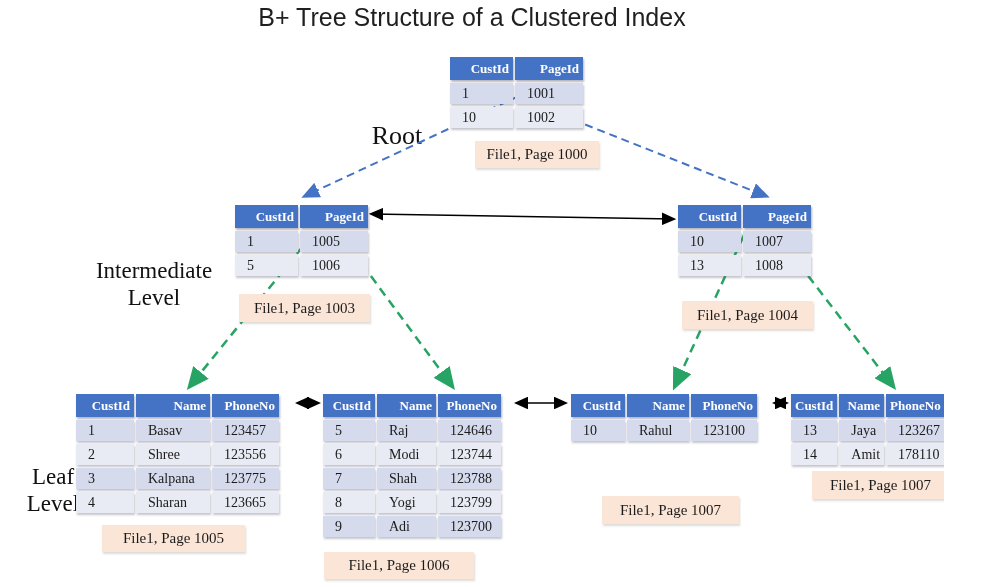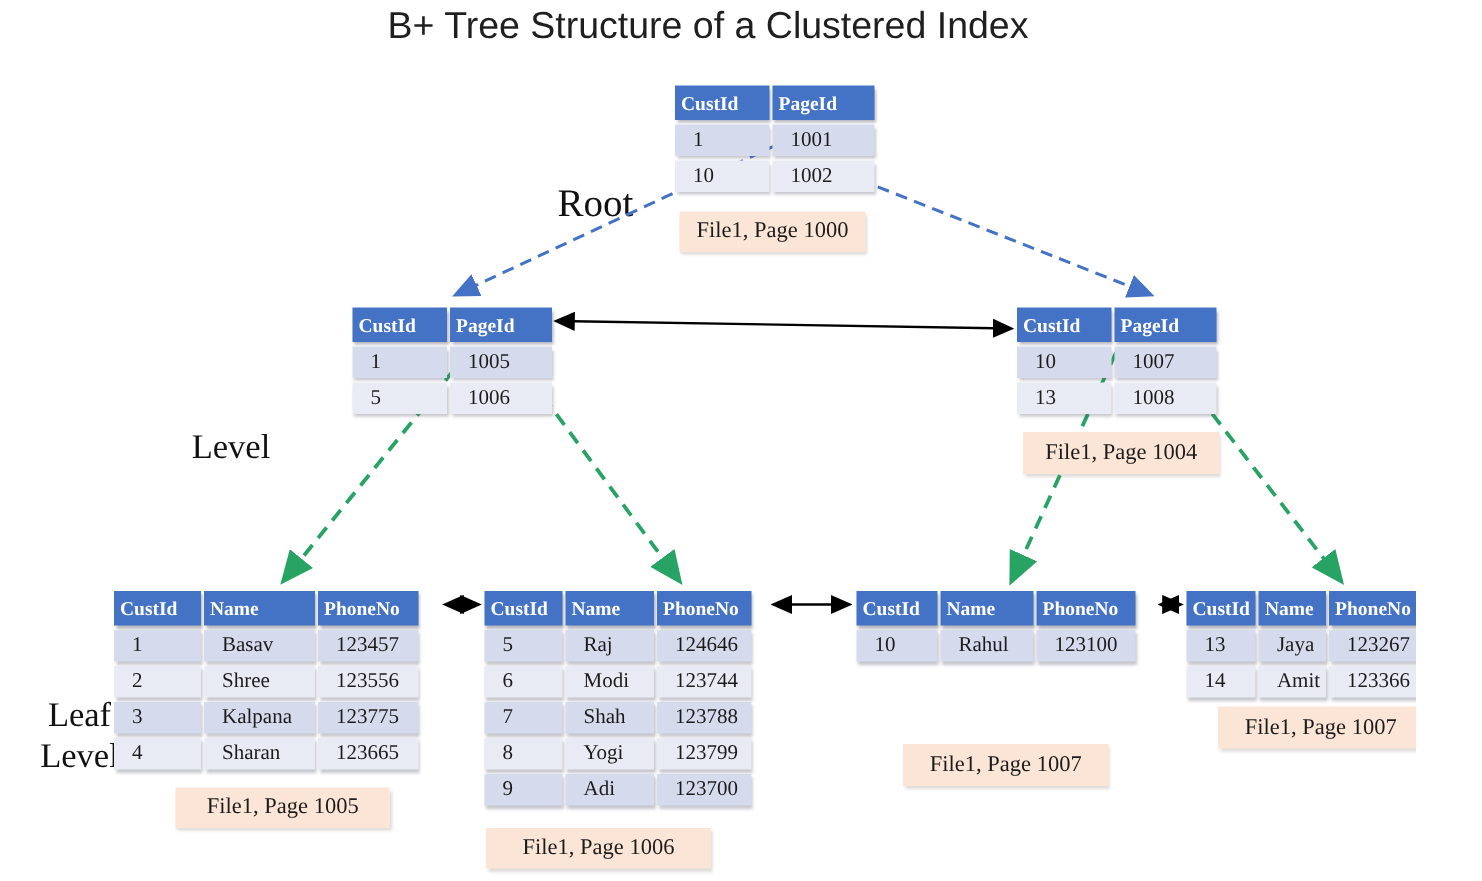"CustId" th { text-align: left -> right }
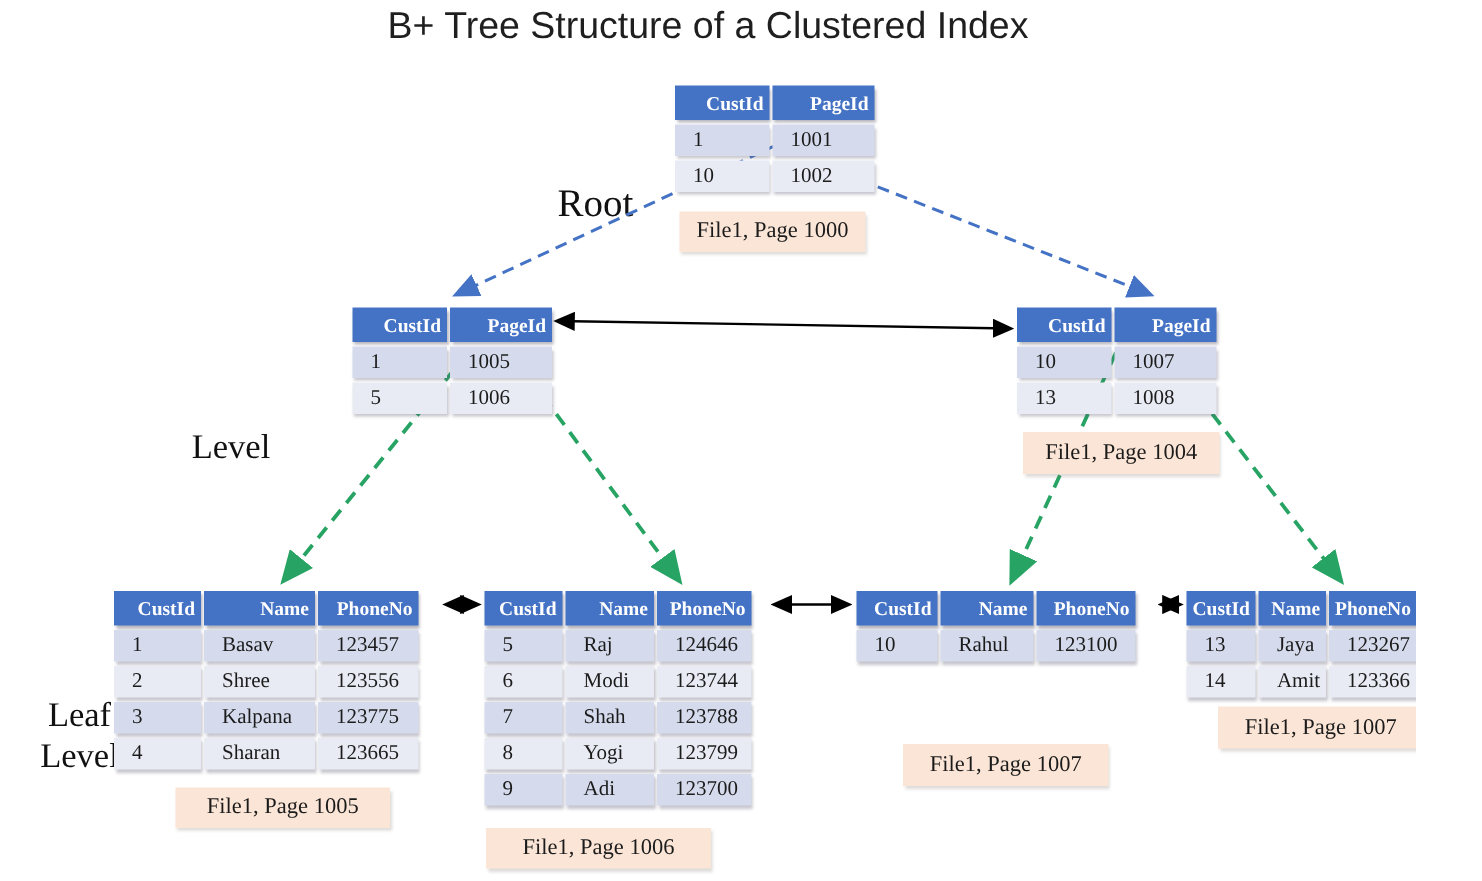"File1, Page 1000" div.pglabel { left: 453px -> 475px }
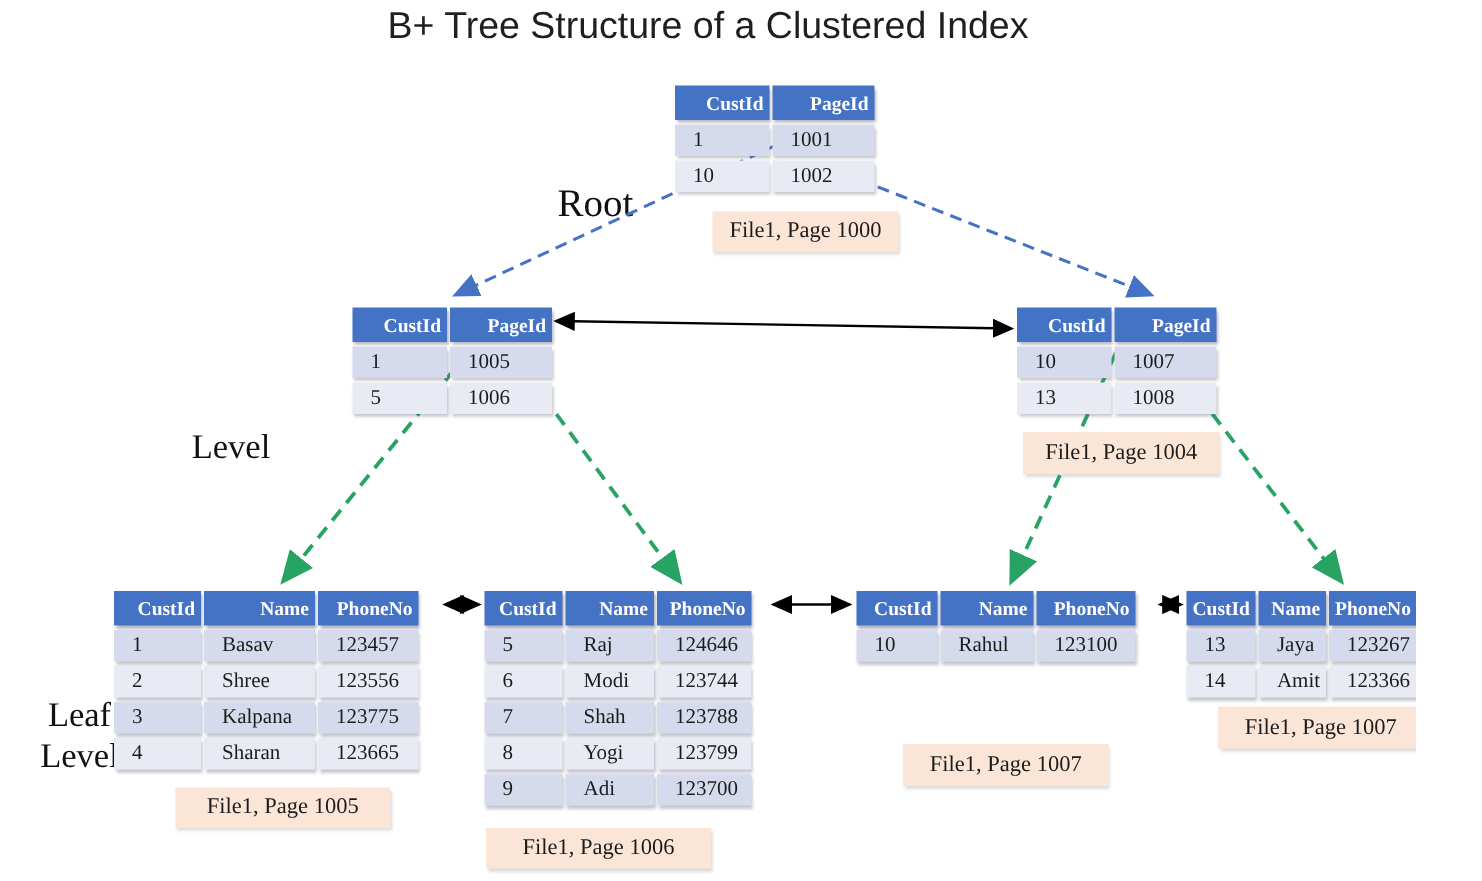"Intermediate" span { html: none -> <span>Intermediate</span> }
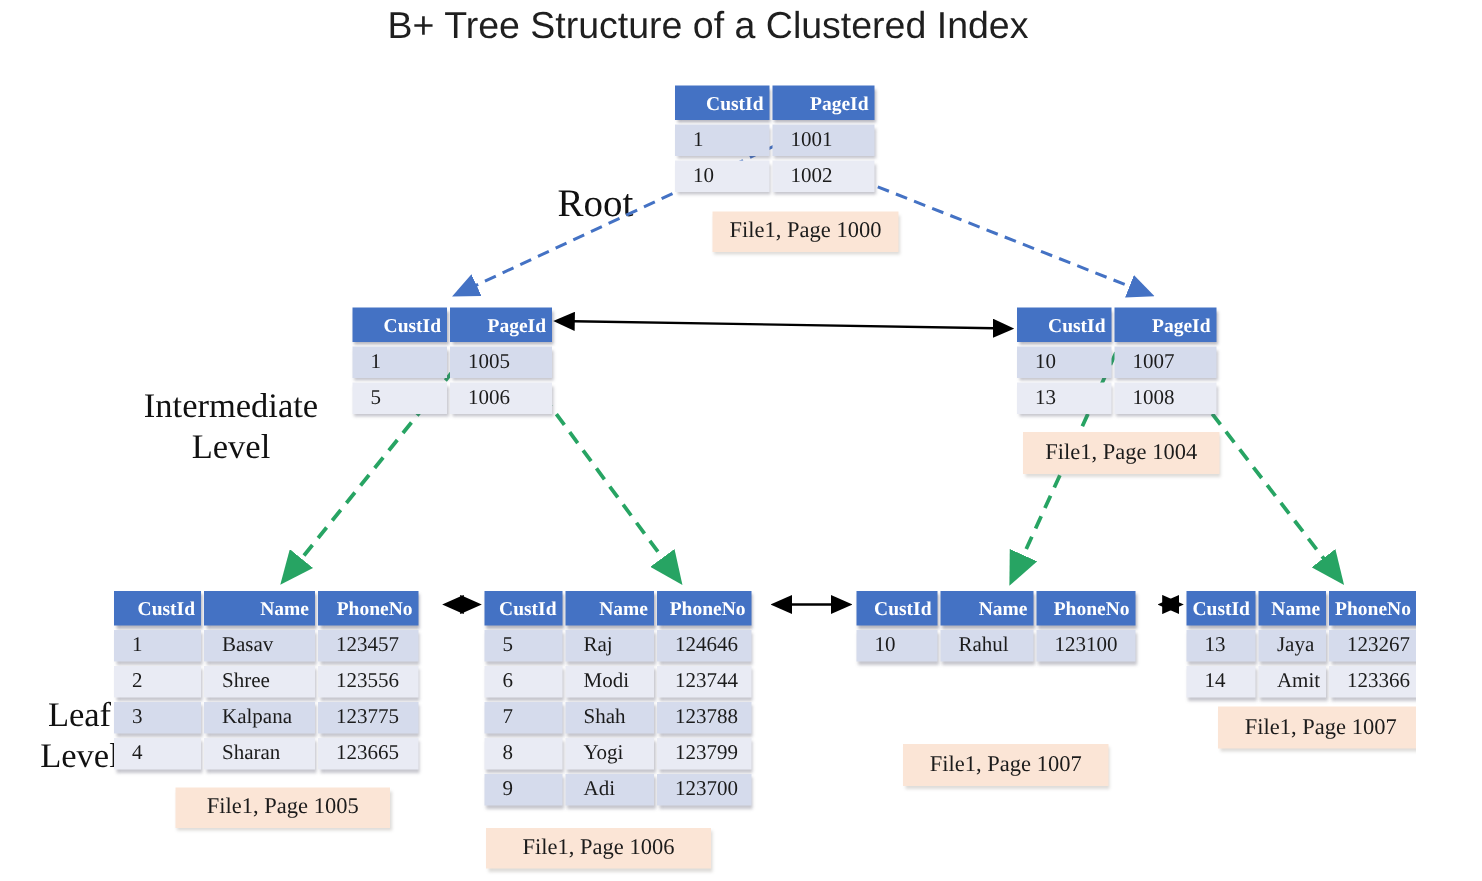"File1, Page 1003" div.pglabel { html: none -> <div>File1, Page 1003</div> }
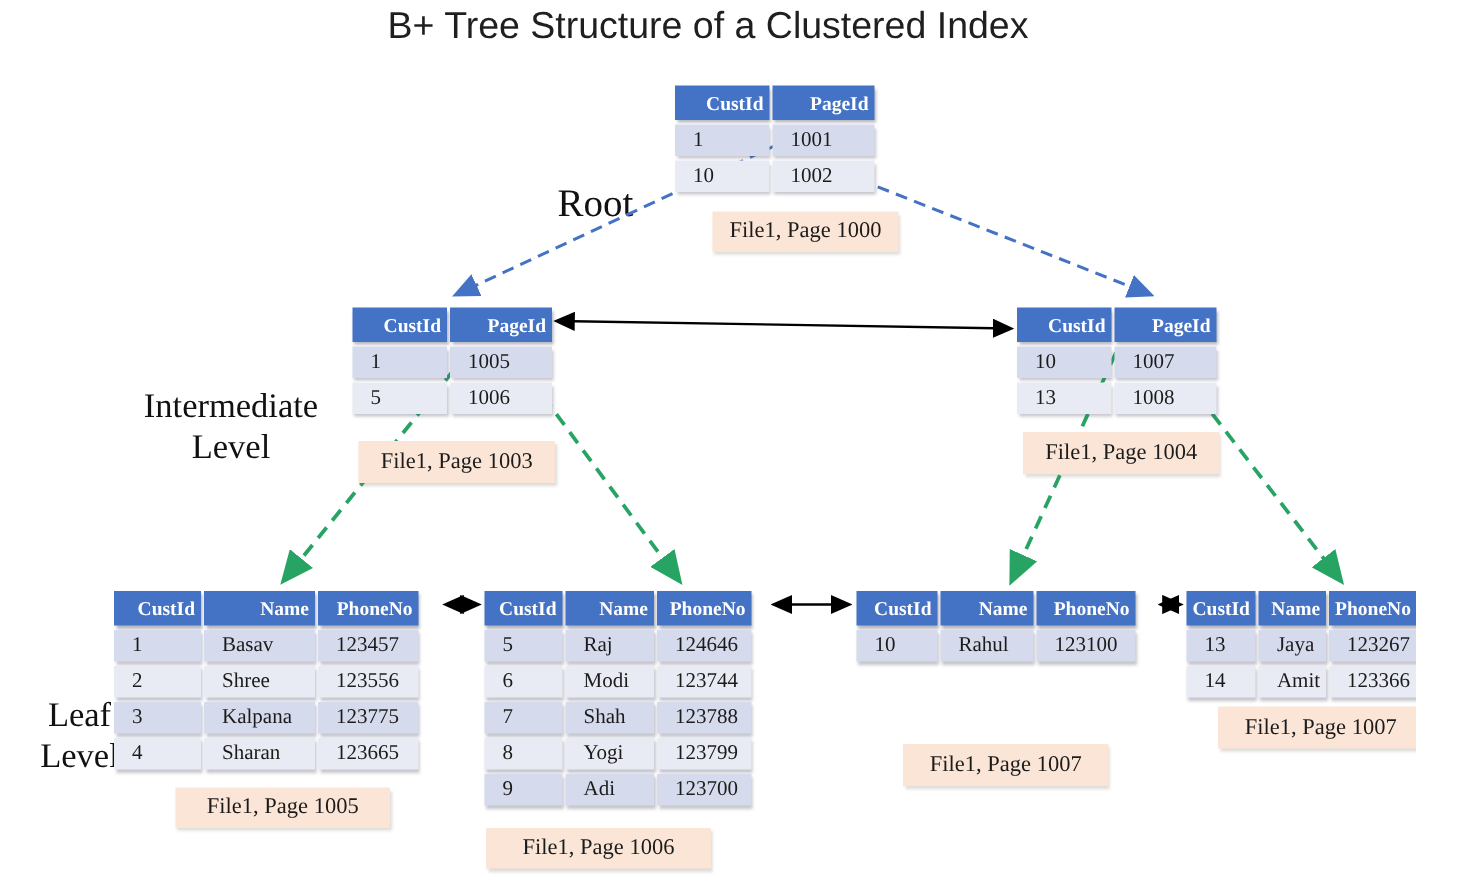"File1, Page 1004" div.pglabel { top: 288px -> 301px }
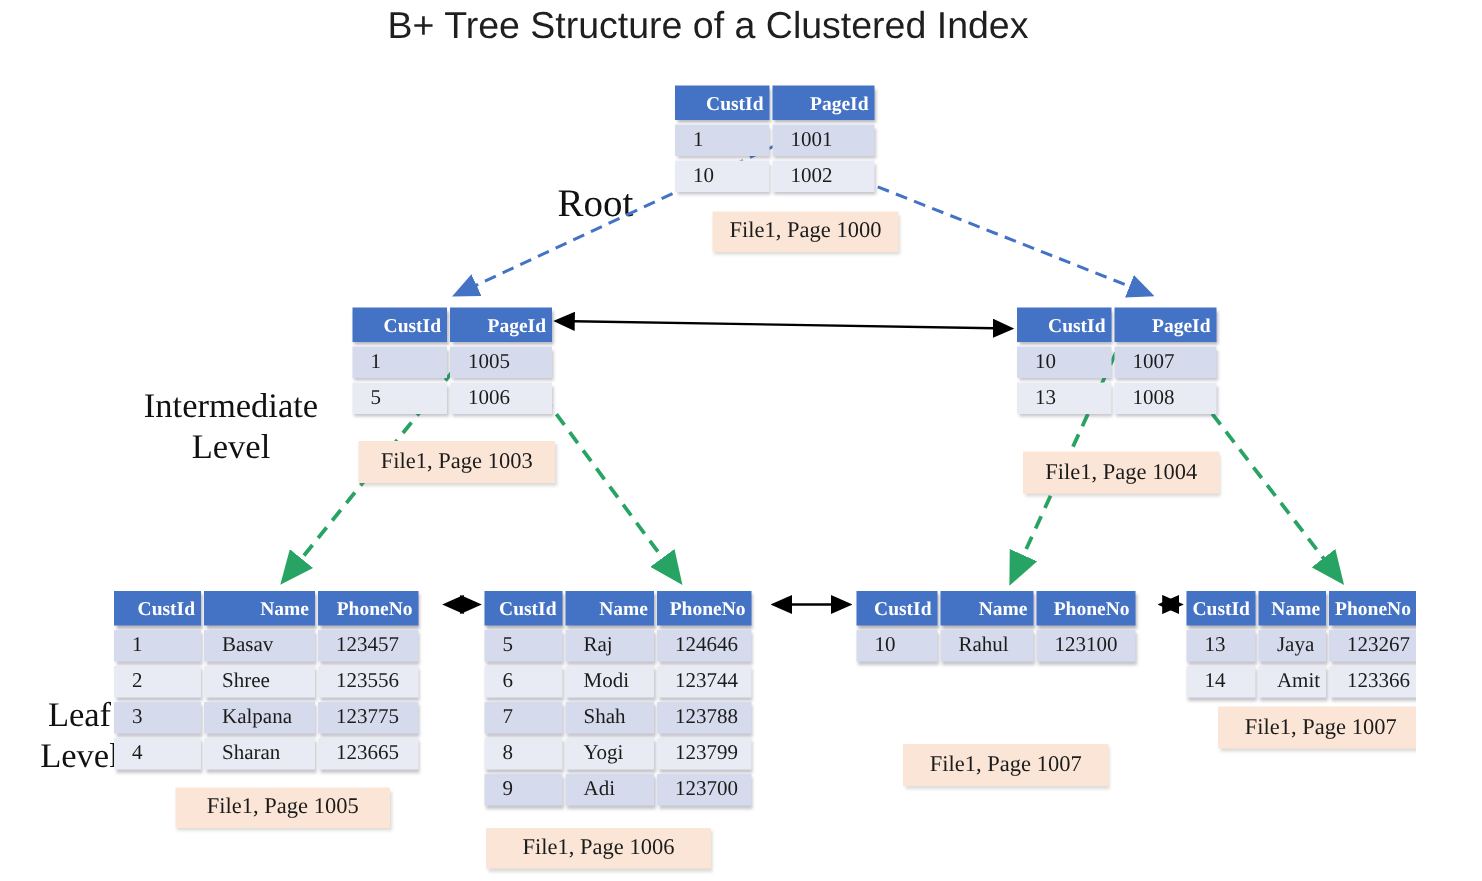"123366" td { text: 123366 -> 178110 }
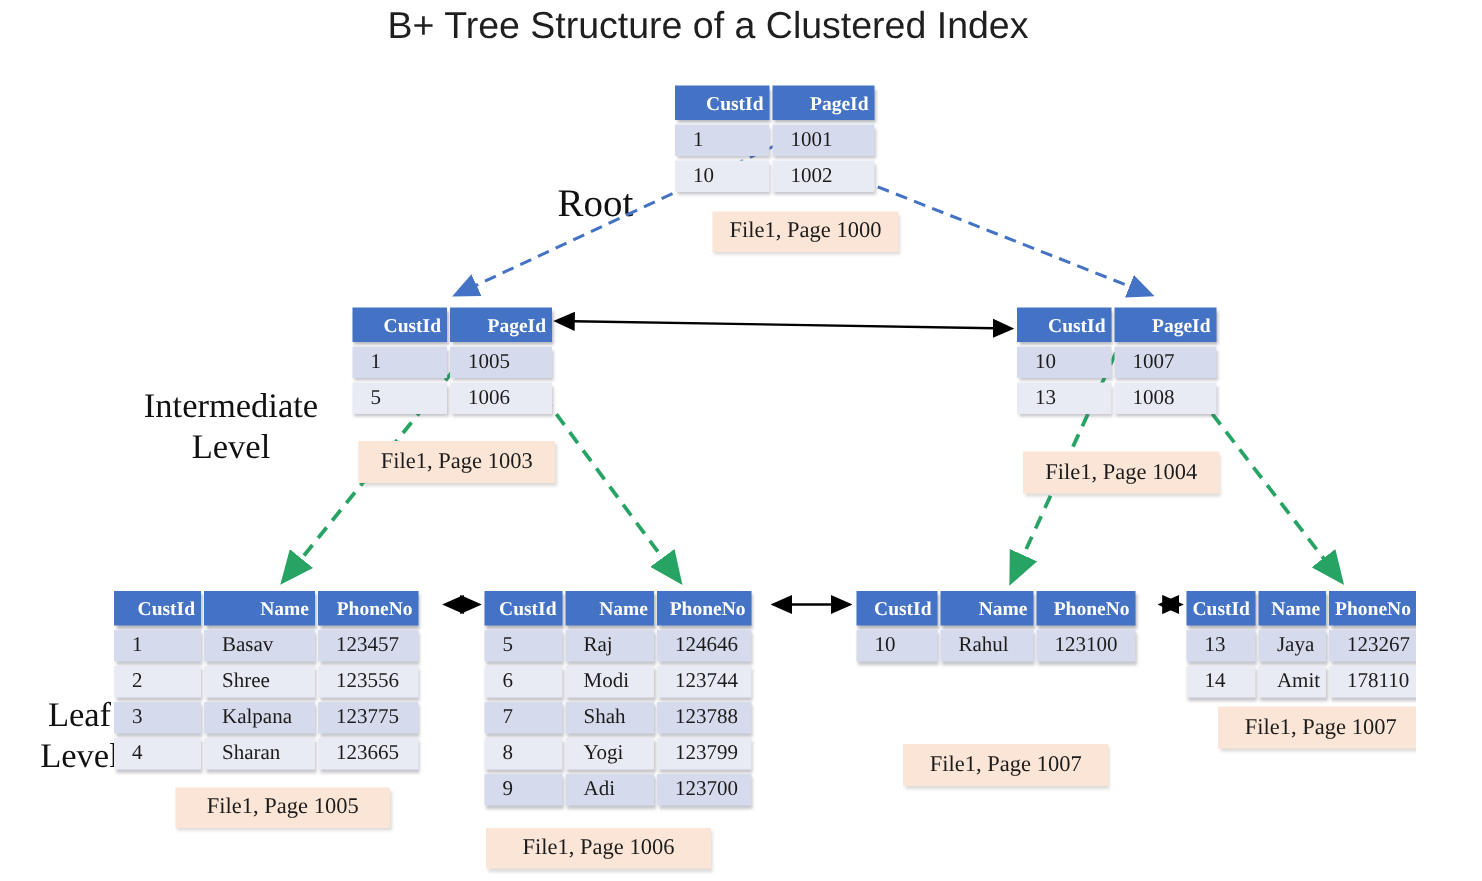"File1, Page 1005" div.pglabel { left: 117px -> 102px }
